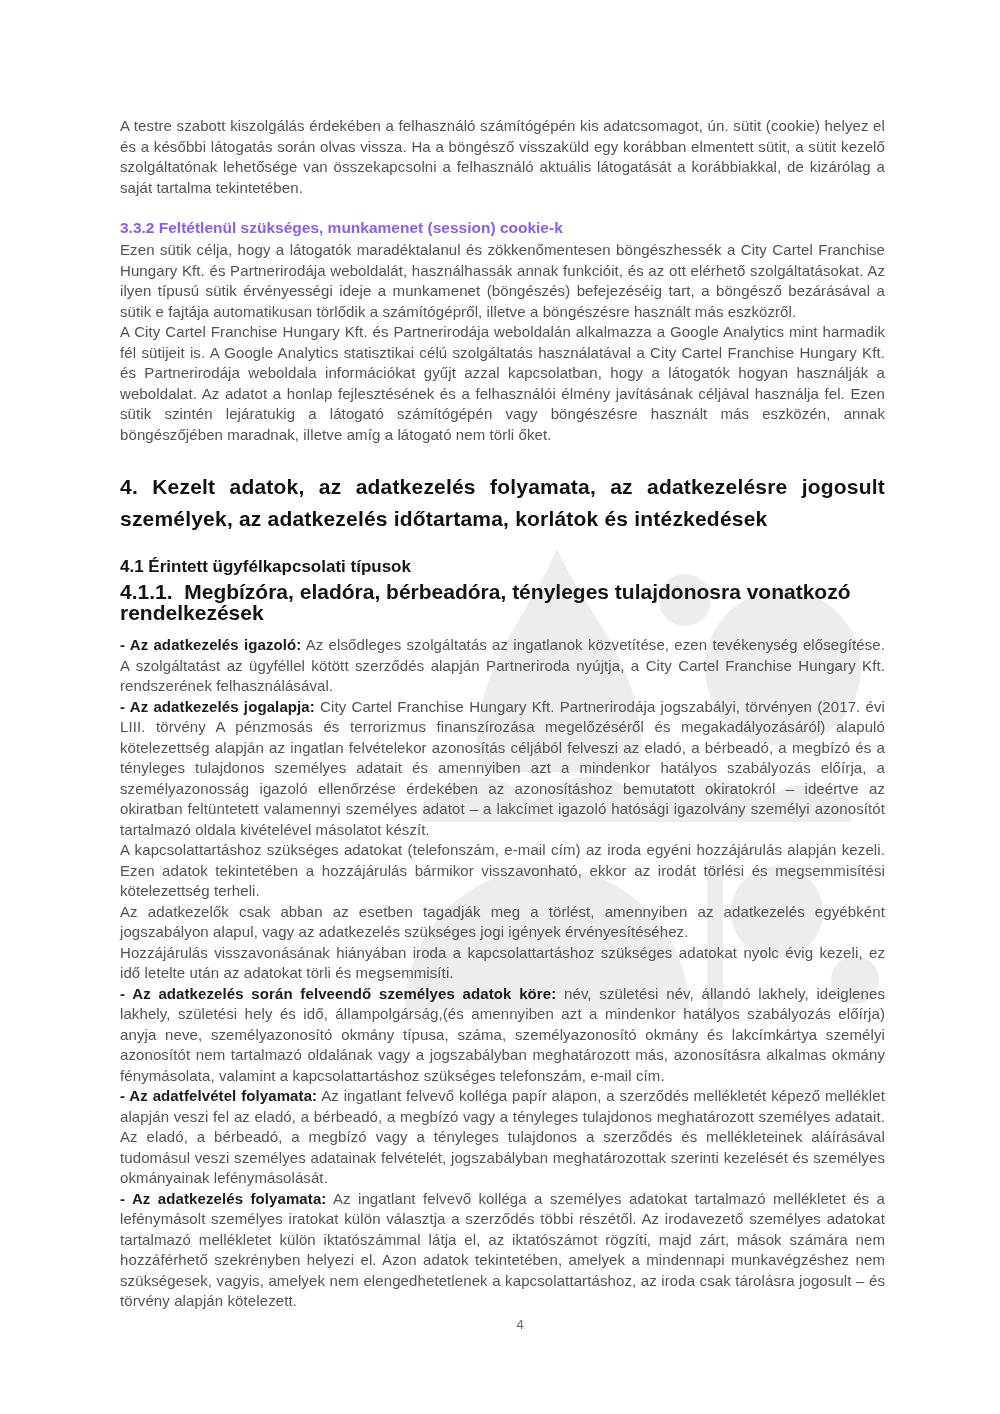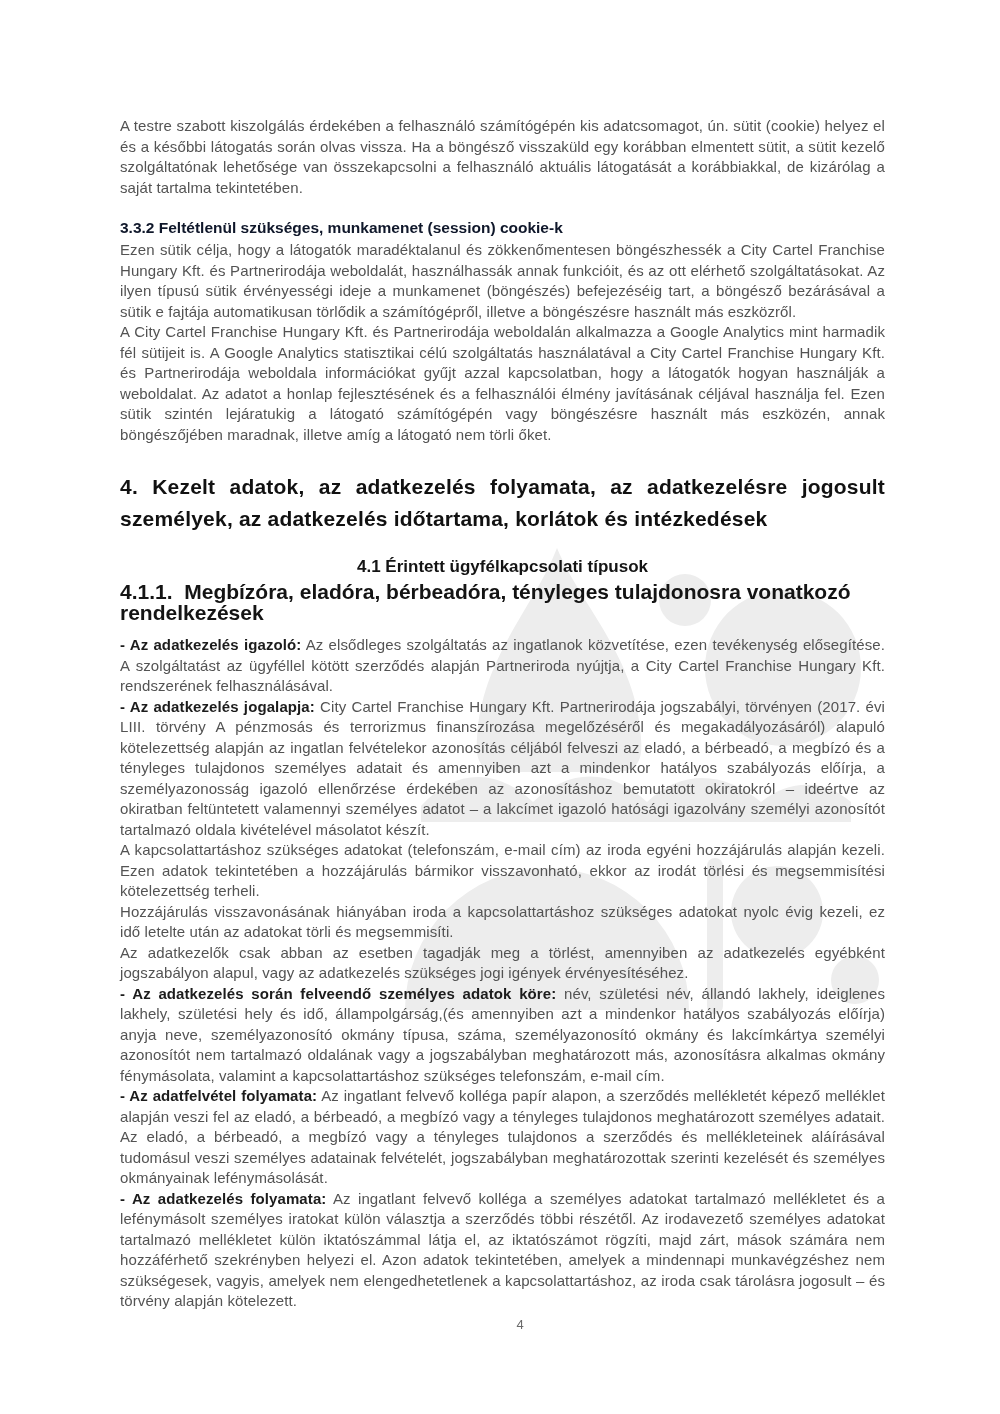"3.3.2 Feltétlenül szükséges, munkamenet" .h3 { color: #0f172a -> #8b5cf6 }
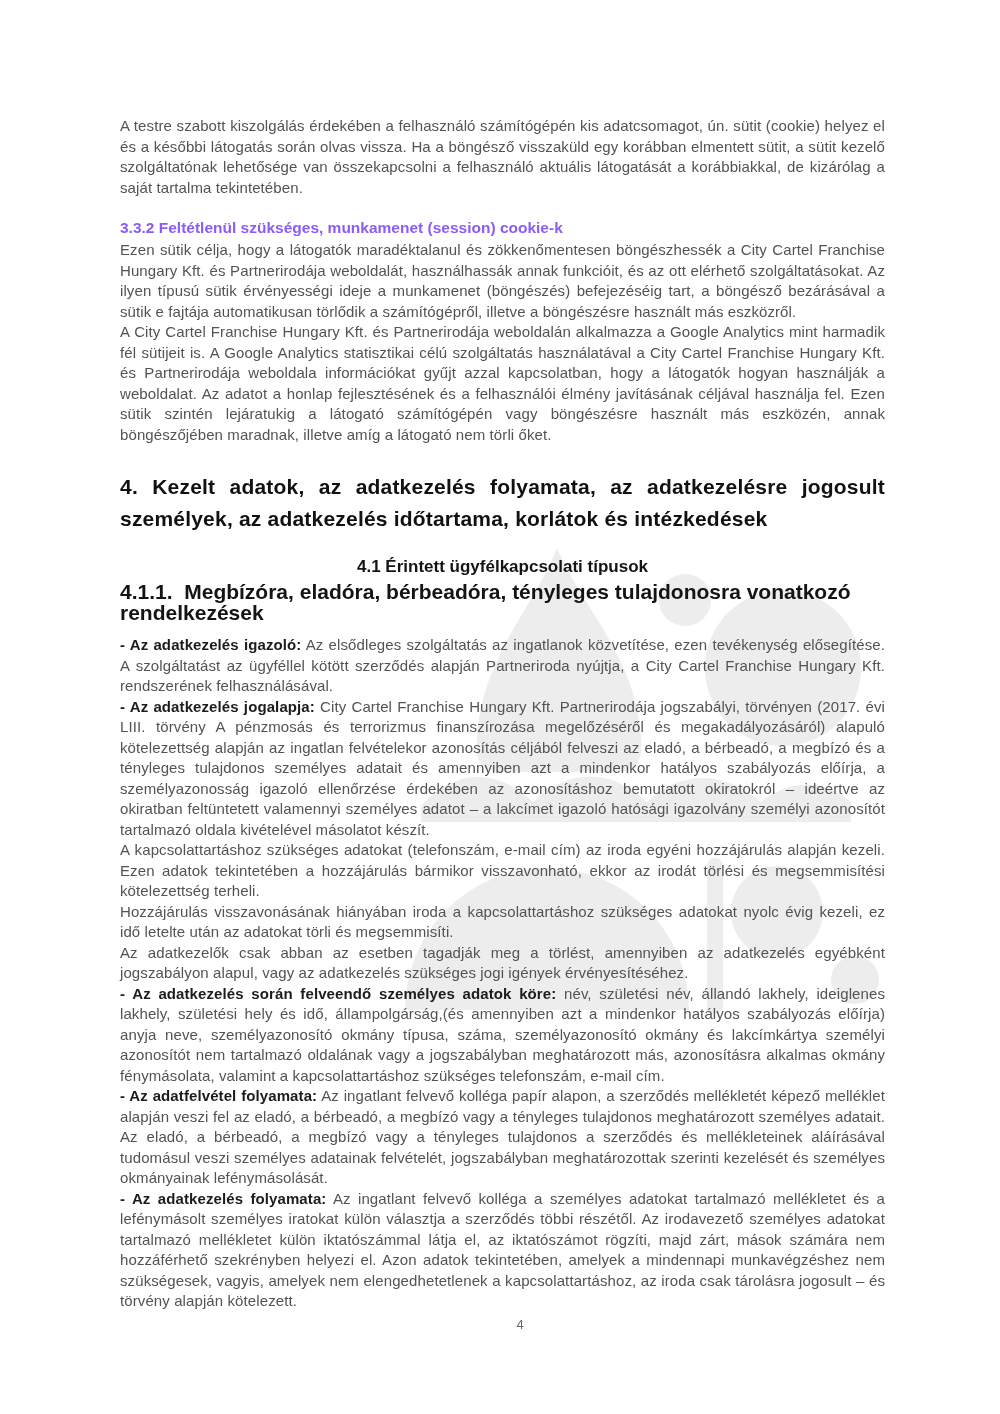"4.1 Érintett ügyfélkapcsolati típusok" .h2 { text-align: center -> none }
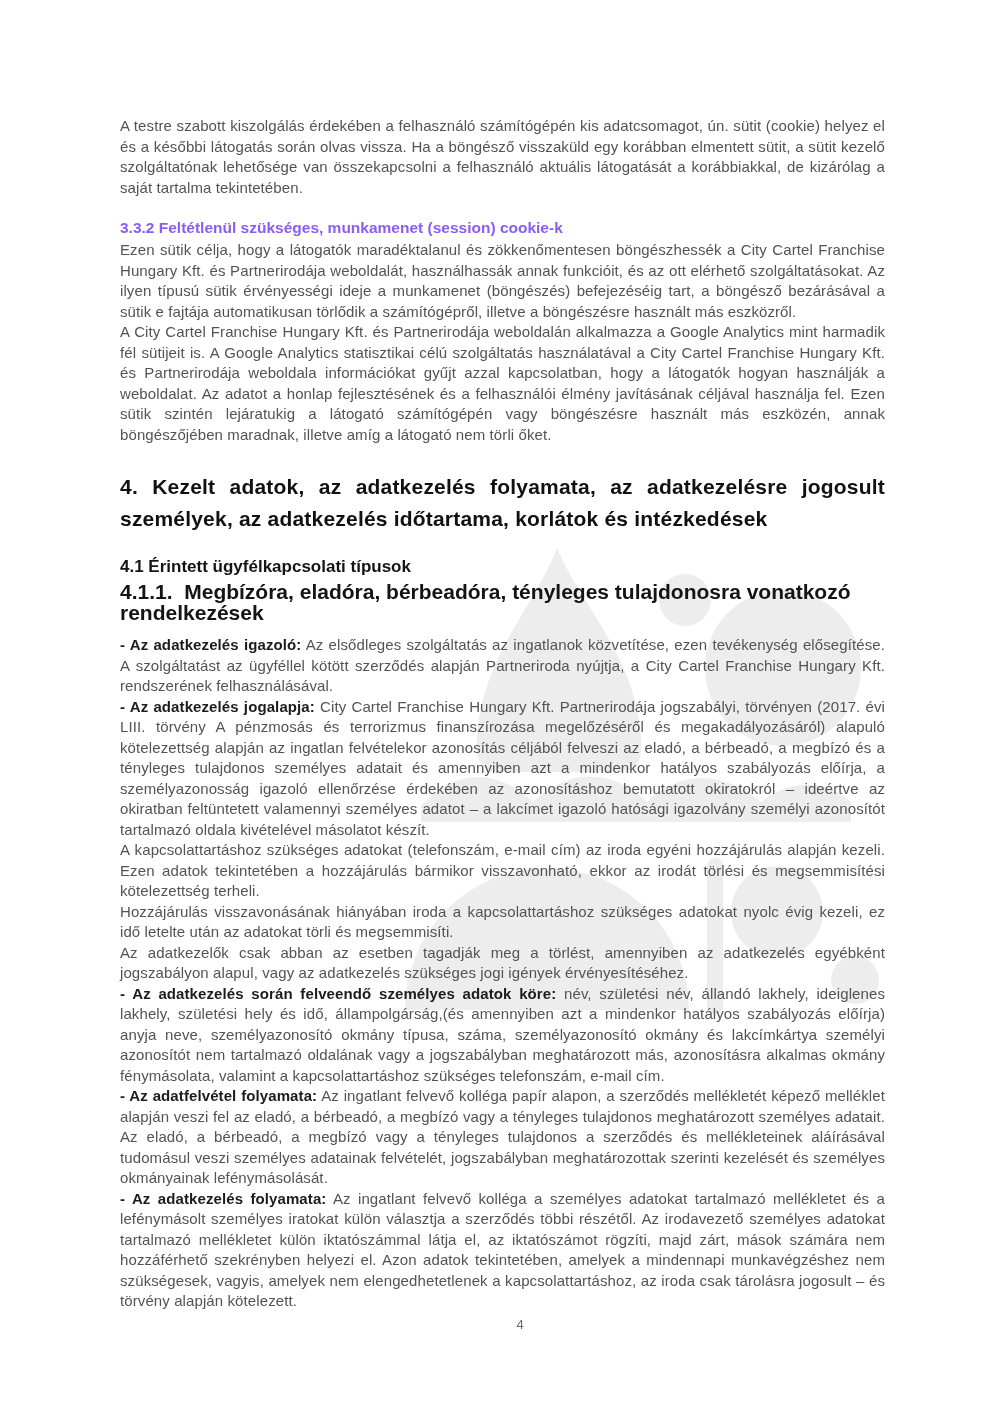"Hozzájárulás visszavonásának hiányában" p.p { order: before "Az adatkezelők csak abban az" -> after "Az adatkezelők csak abban az" }
